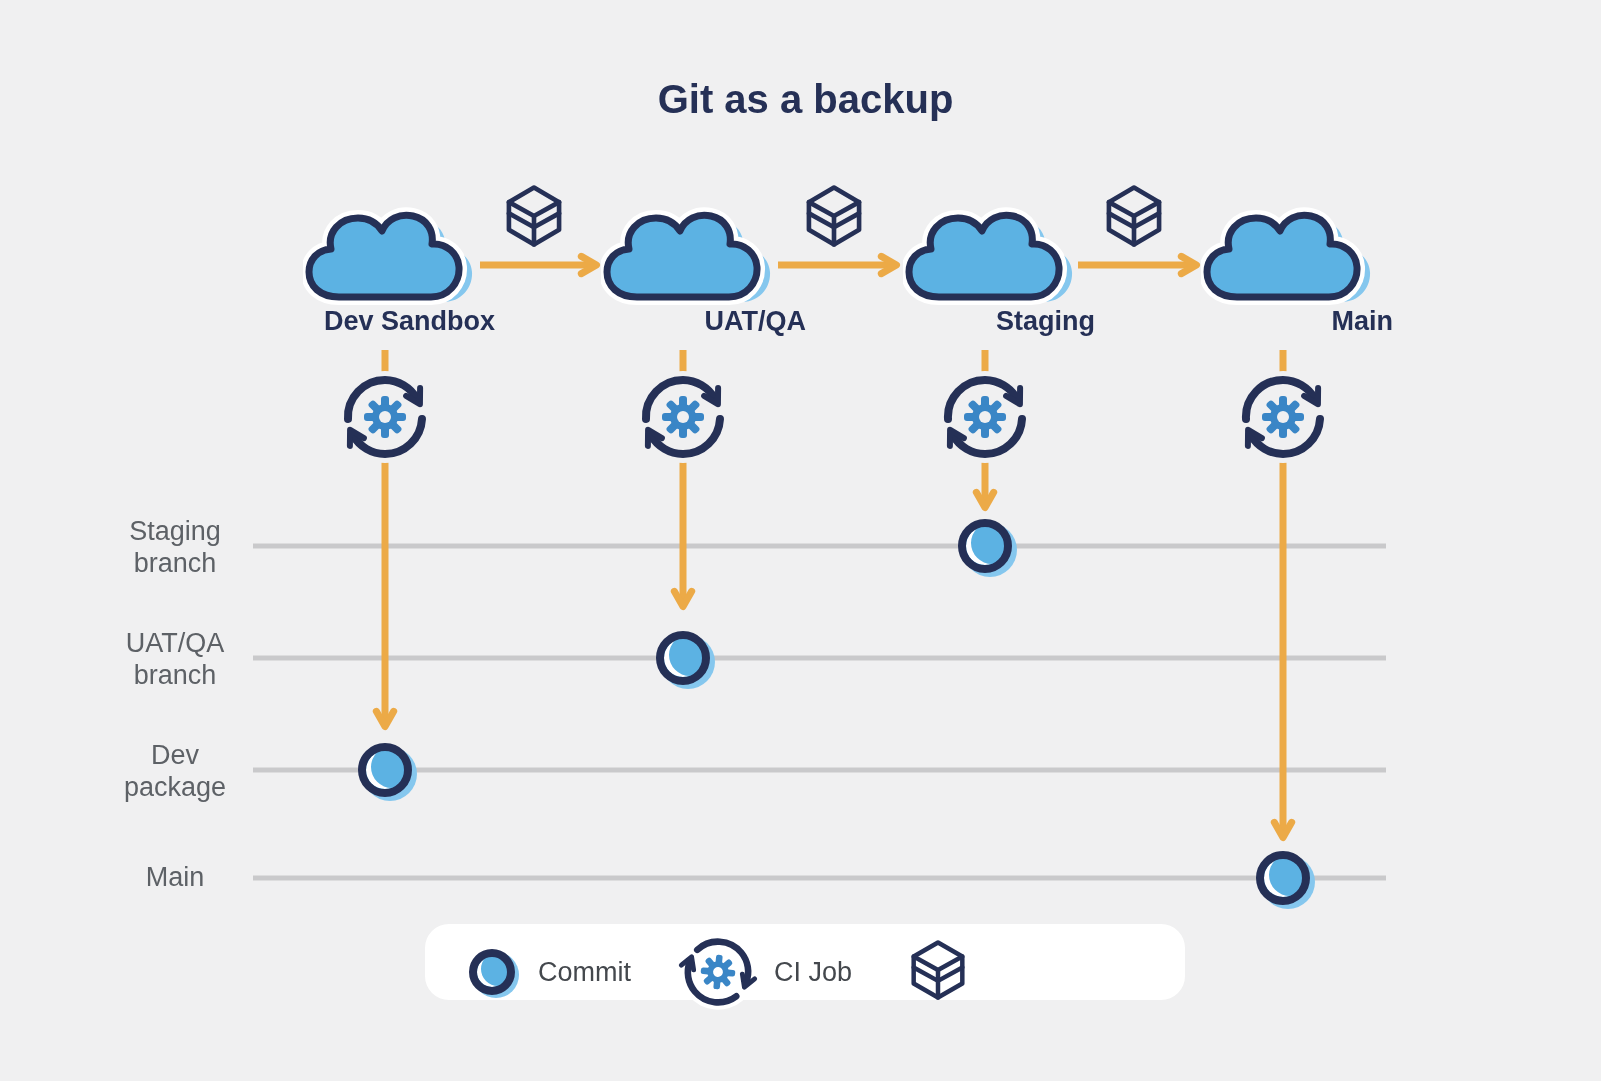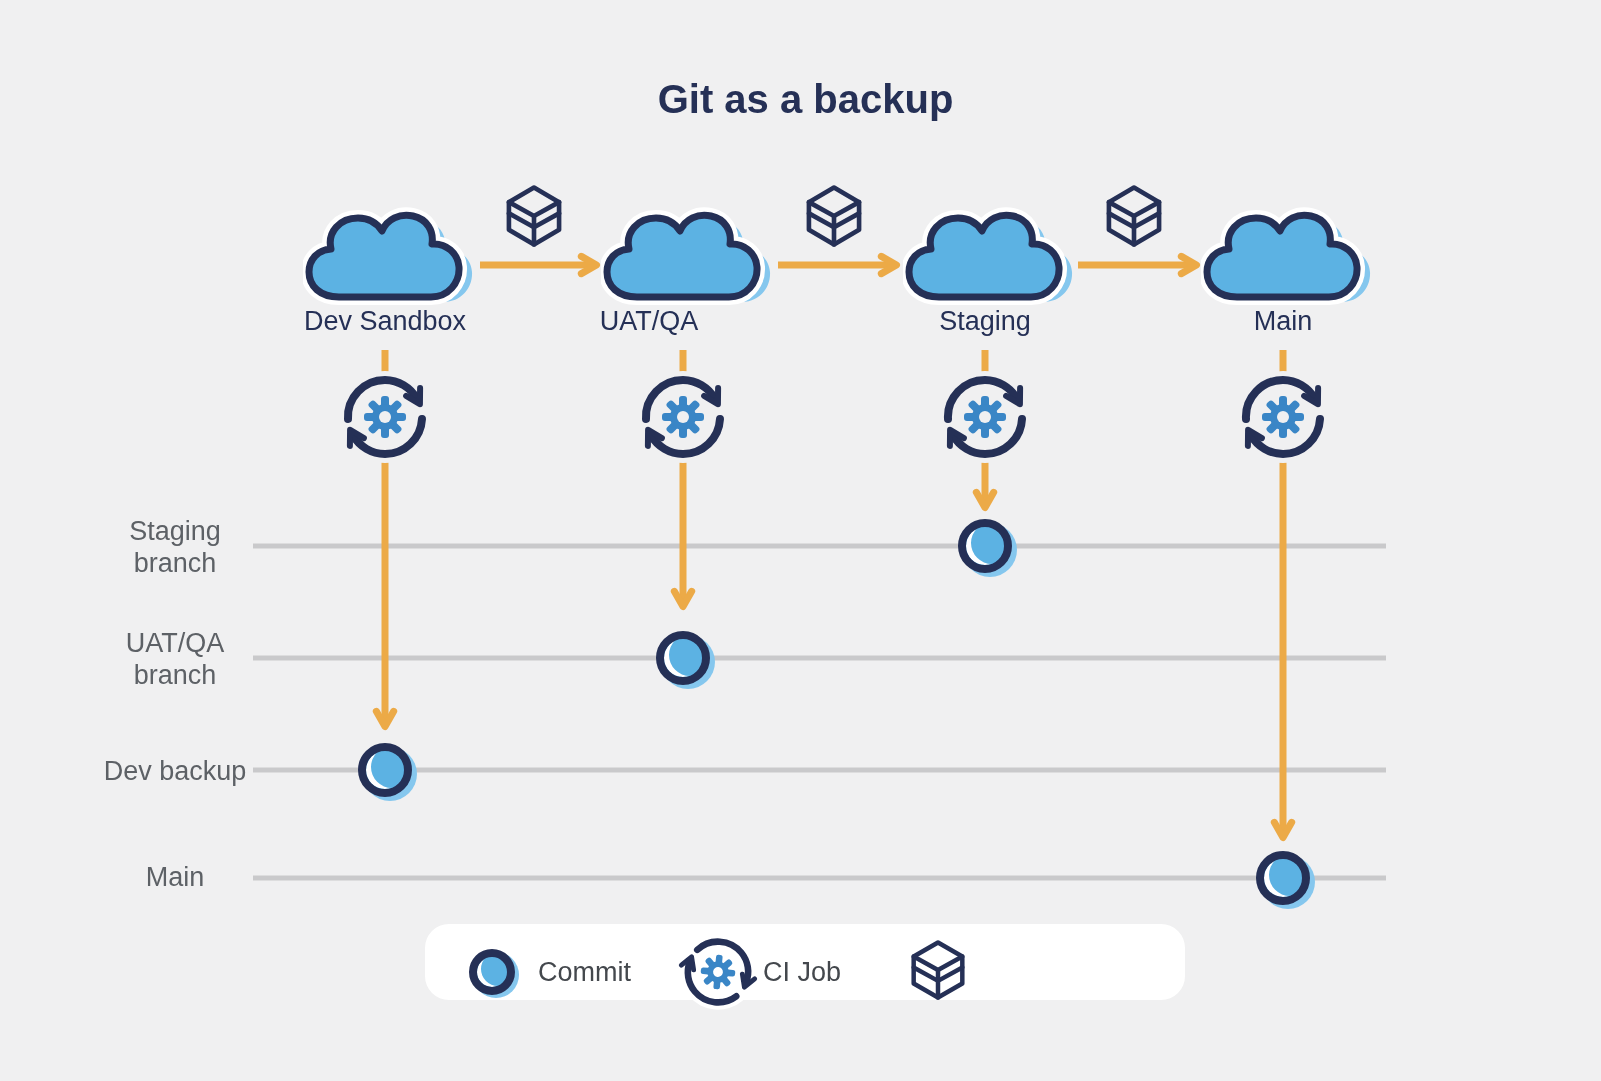"Dev Sandbox" .env-label { font-weight: 400 -> 700; text-align: center -> right }
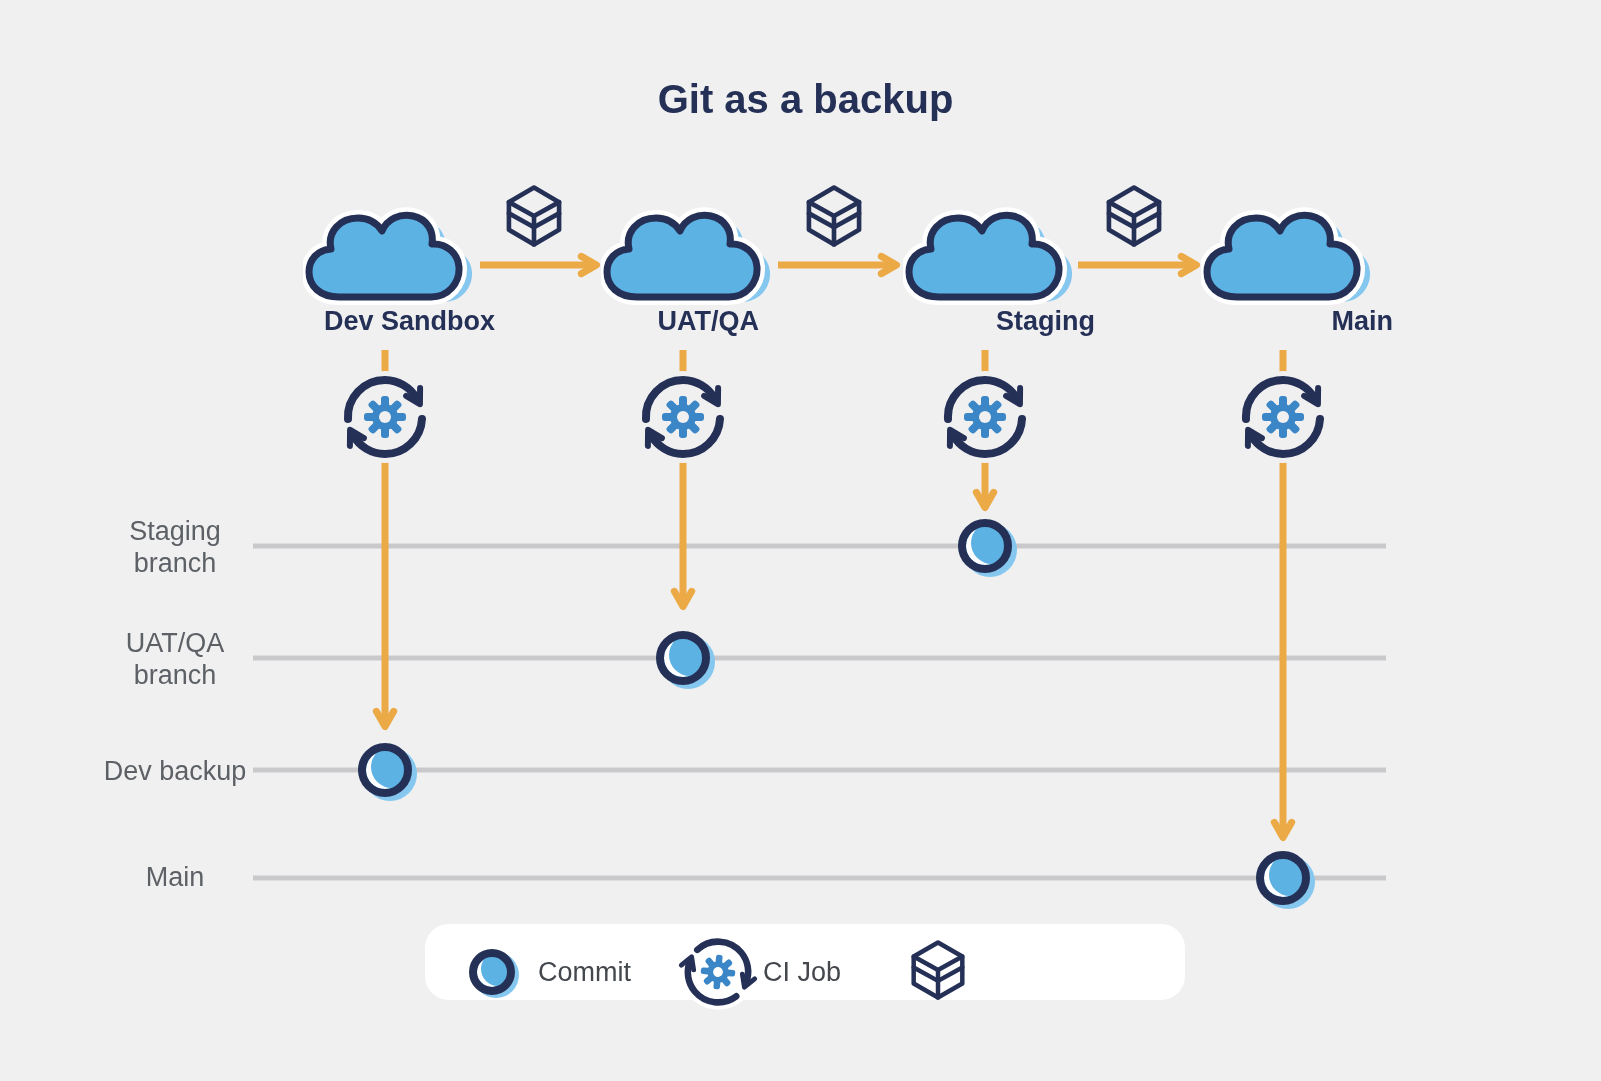"UAT/QA" div.env-label { left: 539px -> 586px }
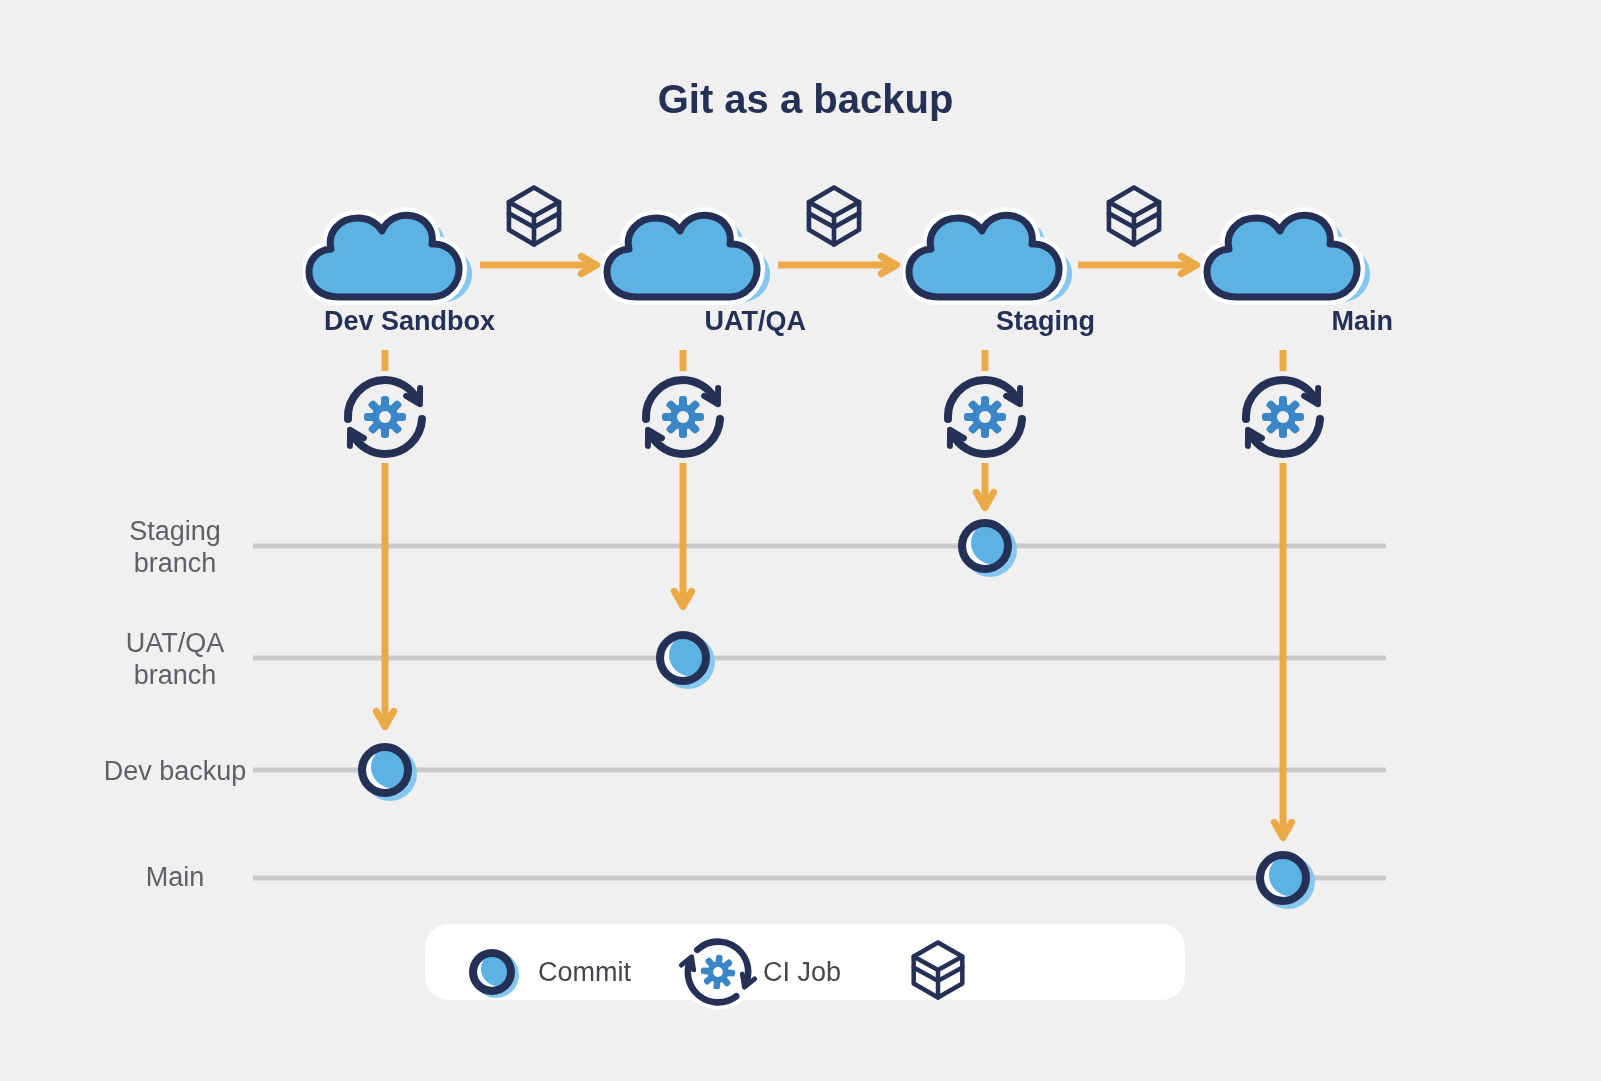"Dev backup" div.branch-label { text: backup -> package }
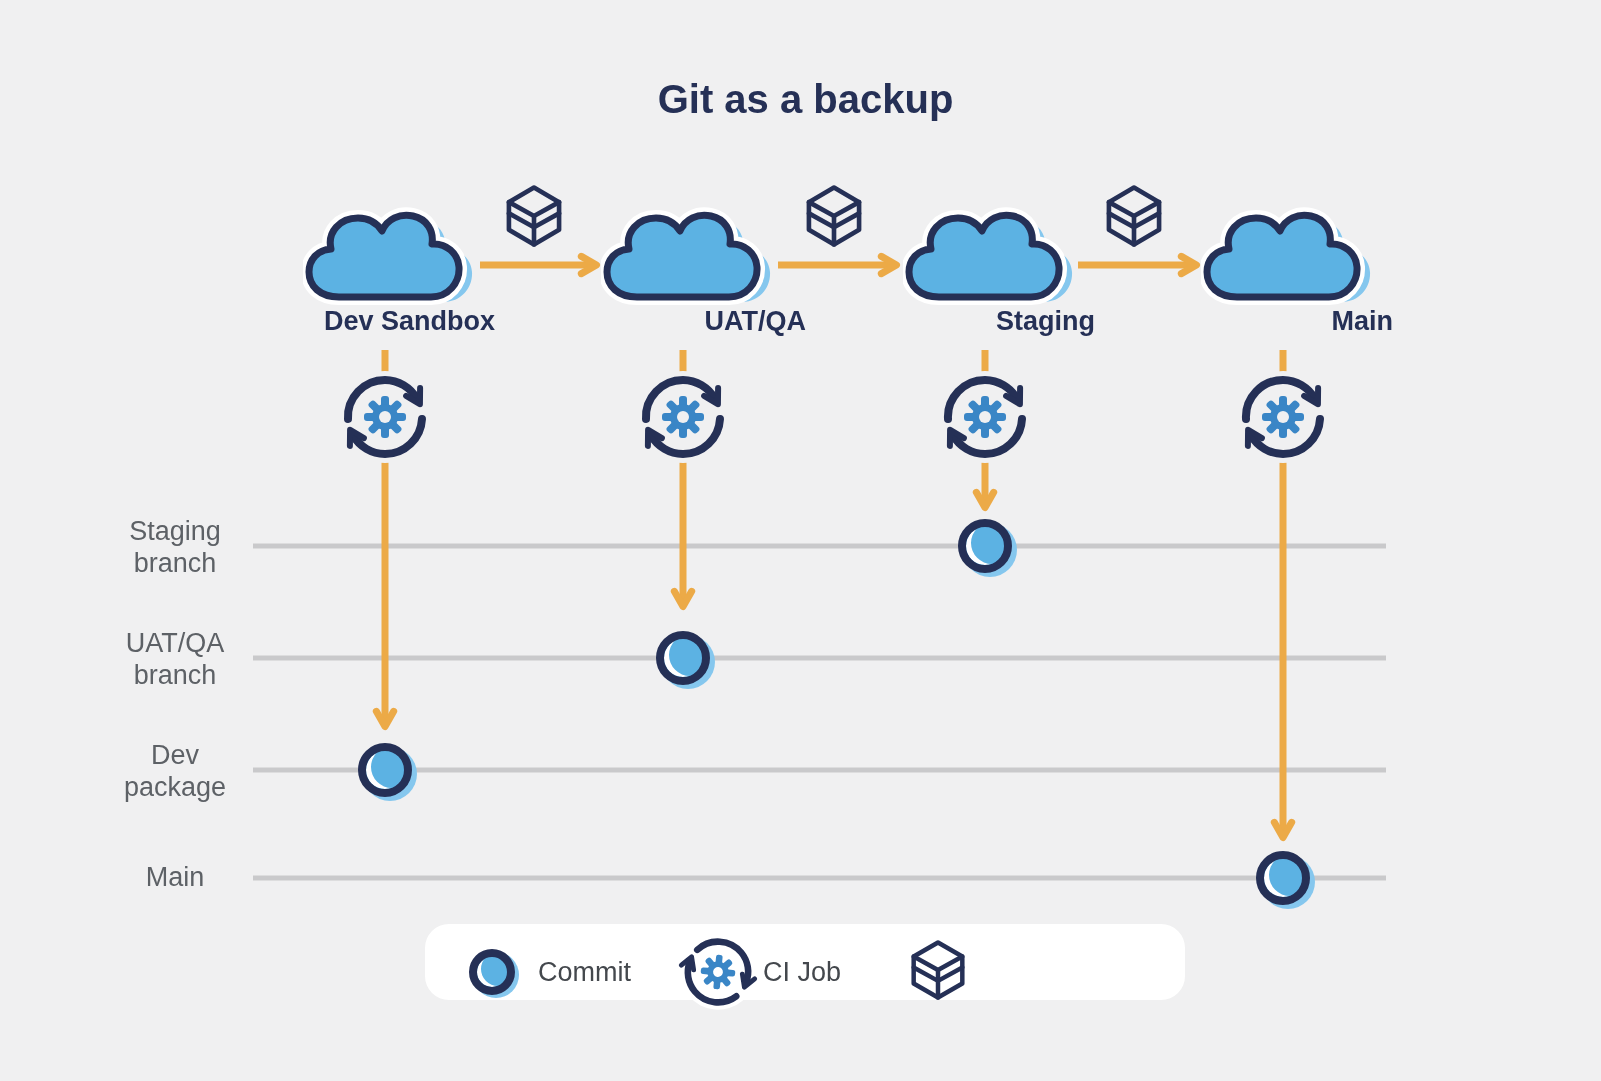"CI Job" div.legend-label { left: 338px -> 349px }
